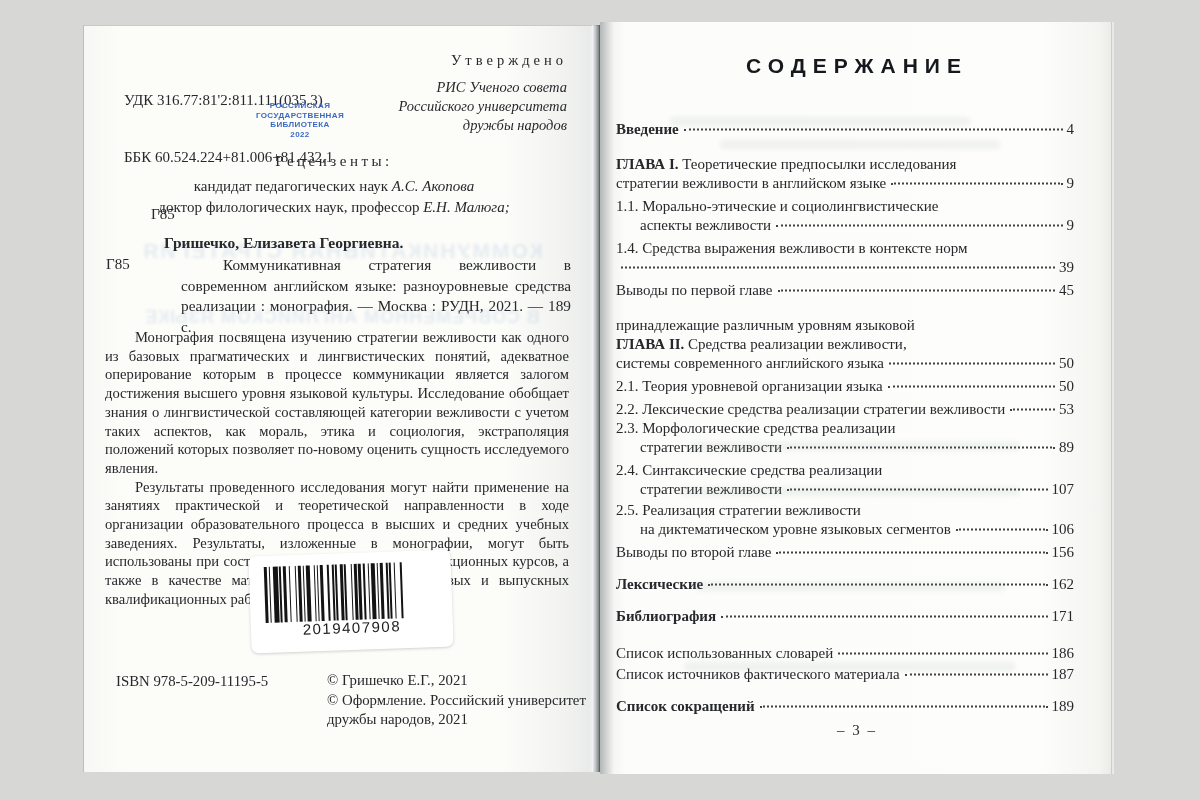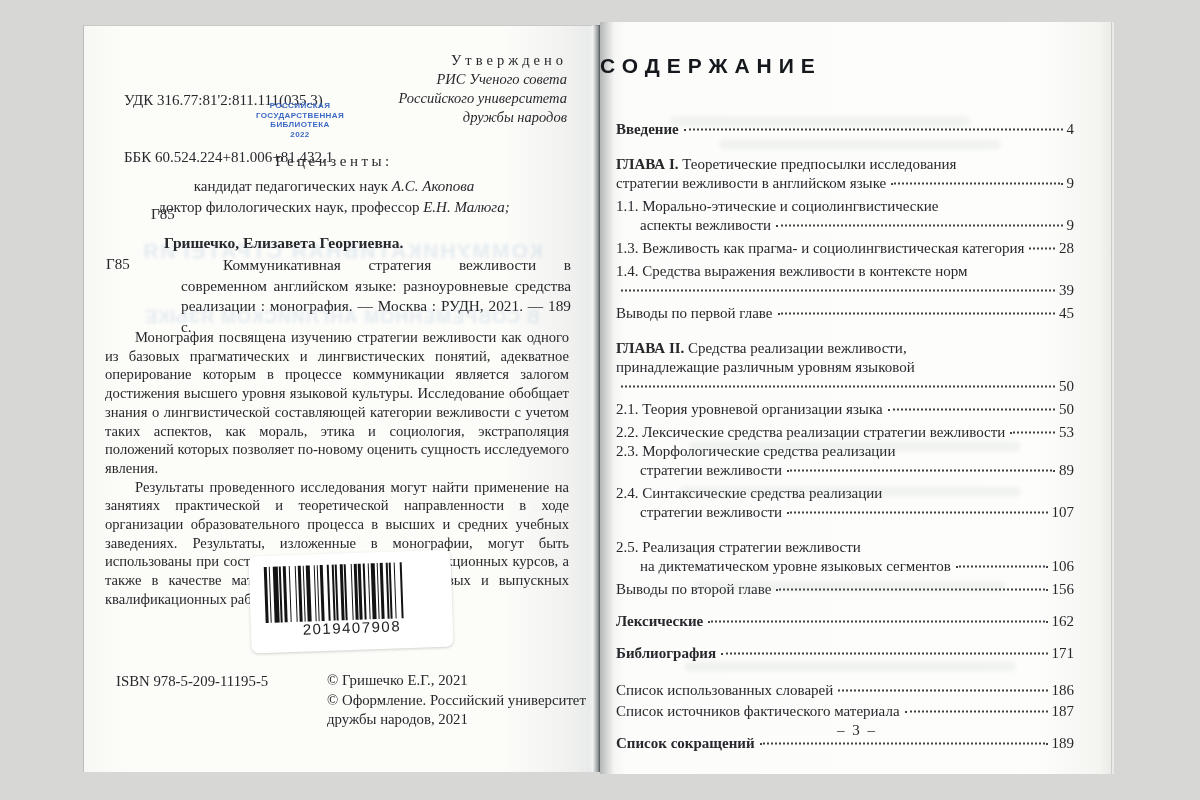"Утверждено" .approved-title { margin-bottom: 0 -> 8px }
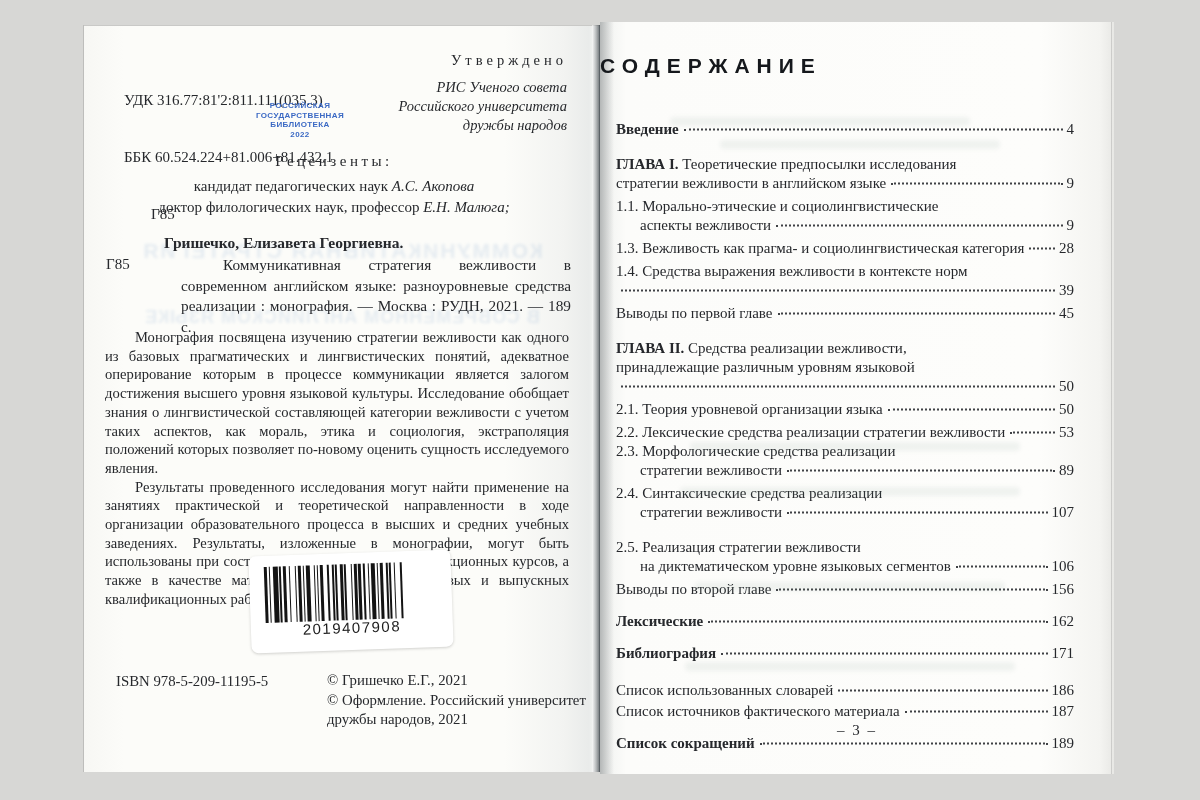"СОДЕРЖАНИЕ" .toc-title { text-align: left -> center }
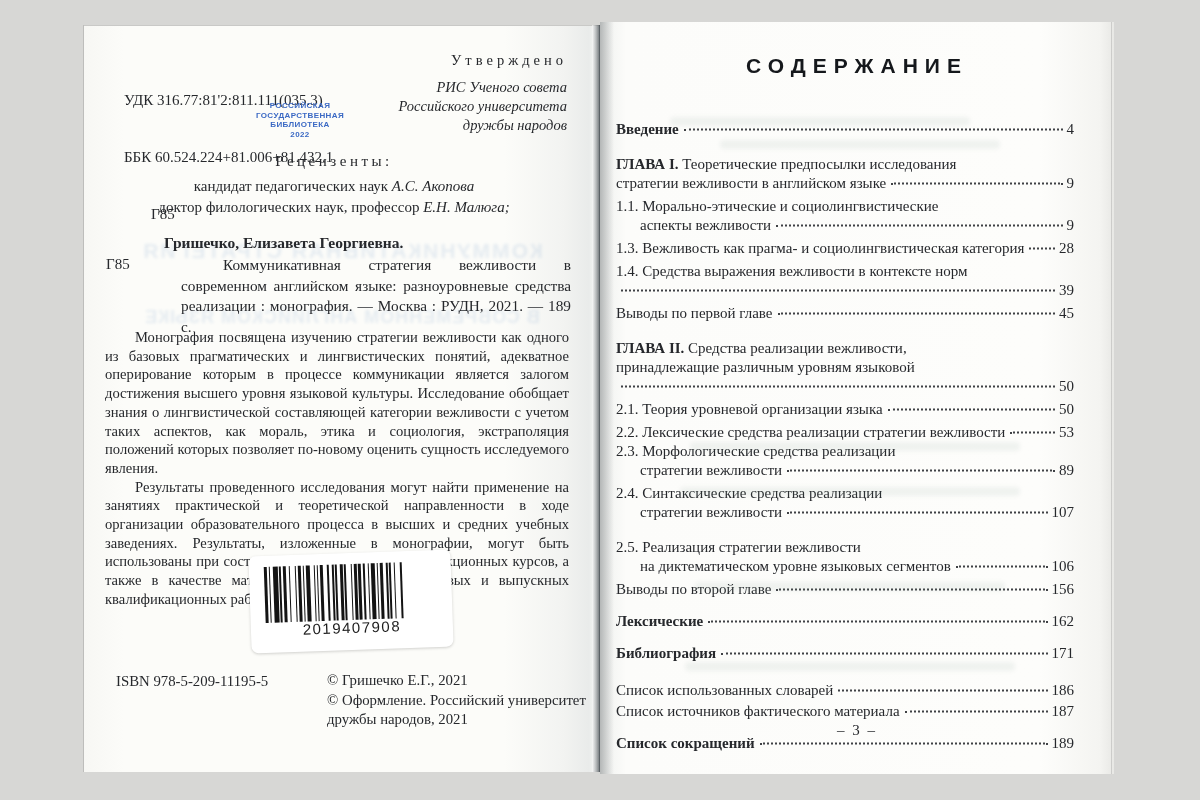"1.3. Вежливость как прагма- и" div.toc-entry { html: <div> <div> <span>1.3. Вежливость как прагма- и социолингвистическая категория</span> <span></span> <span>28</span> </div> </div> -> none }
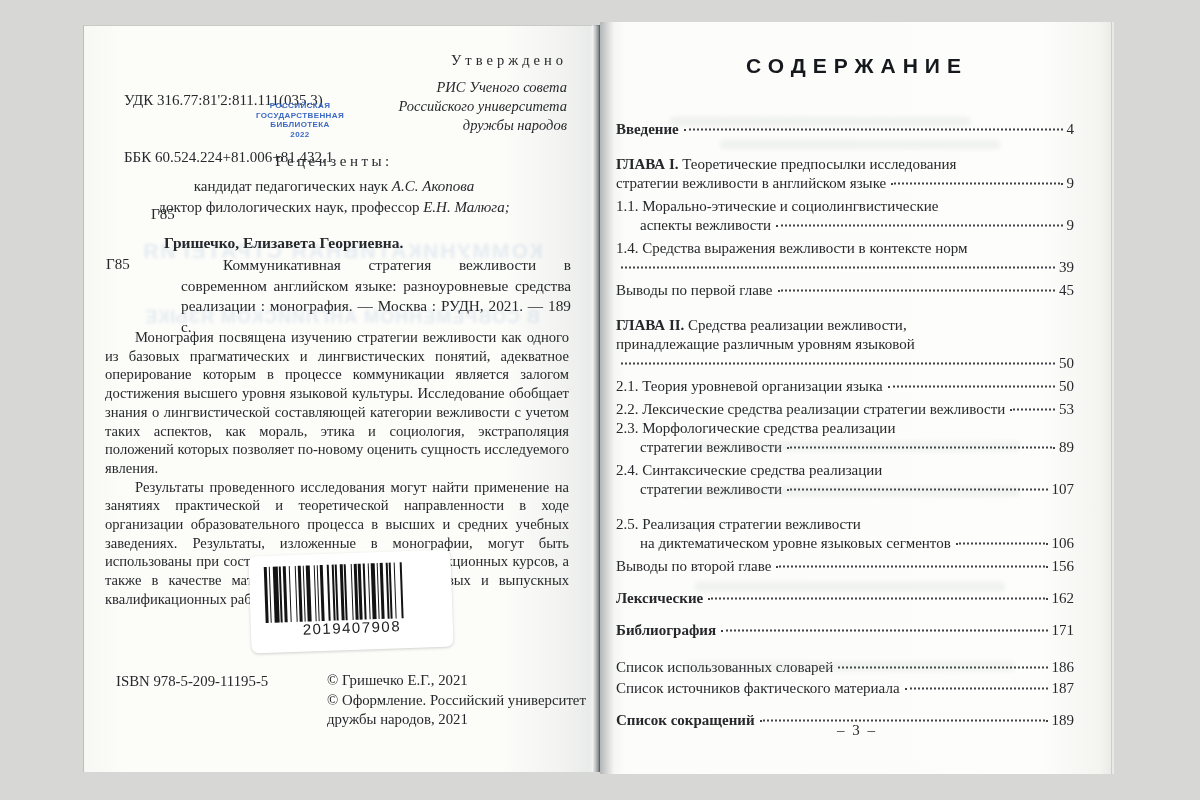"ГЛАВА II. Средства реализации" div.toc-line { order: before "принадлежащие различным уровням языковой" -> after "принадлежащие различным уровням языковой" }
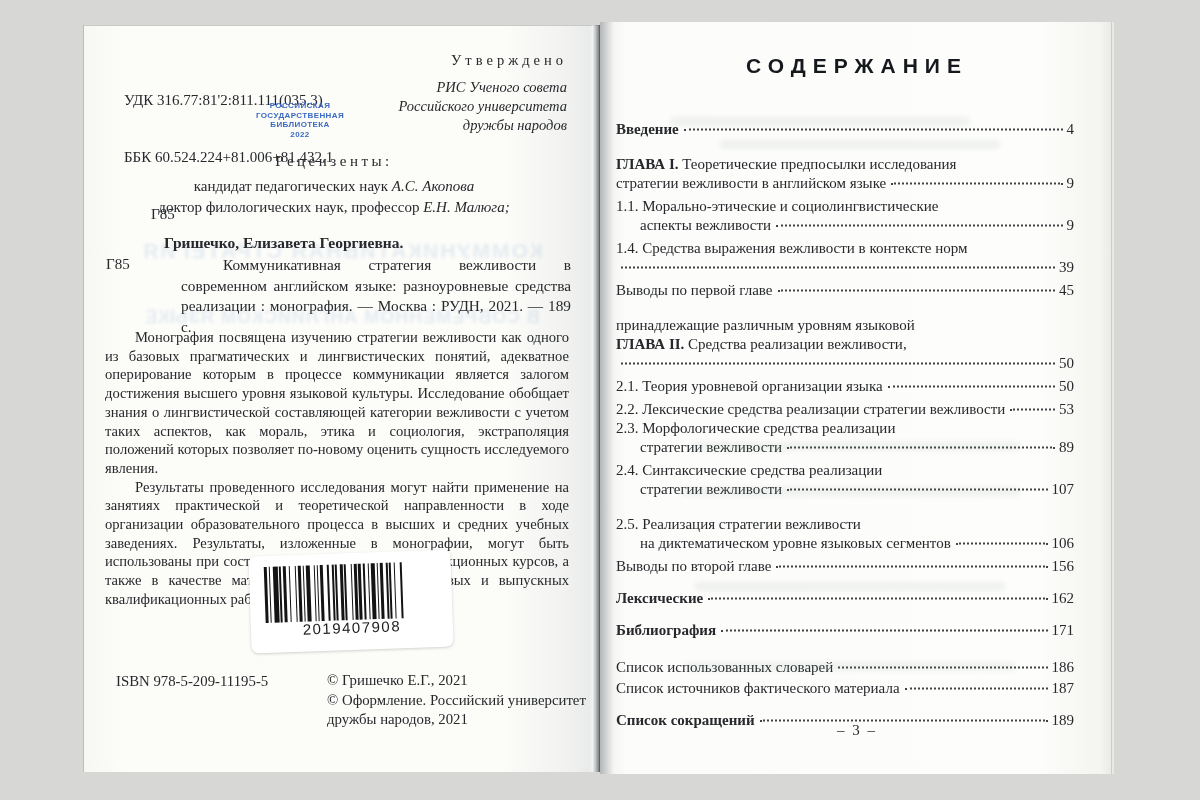"системы современного английского языка" span.lbl { html: none -> <span>системы современного английского языка</span> }
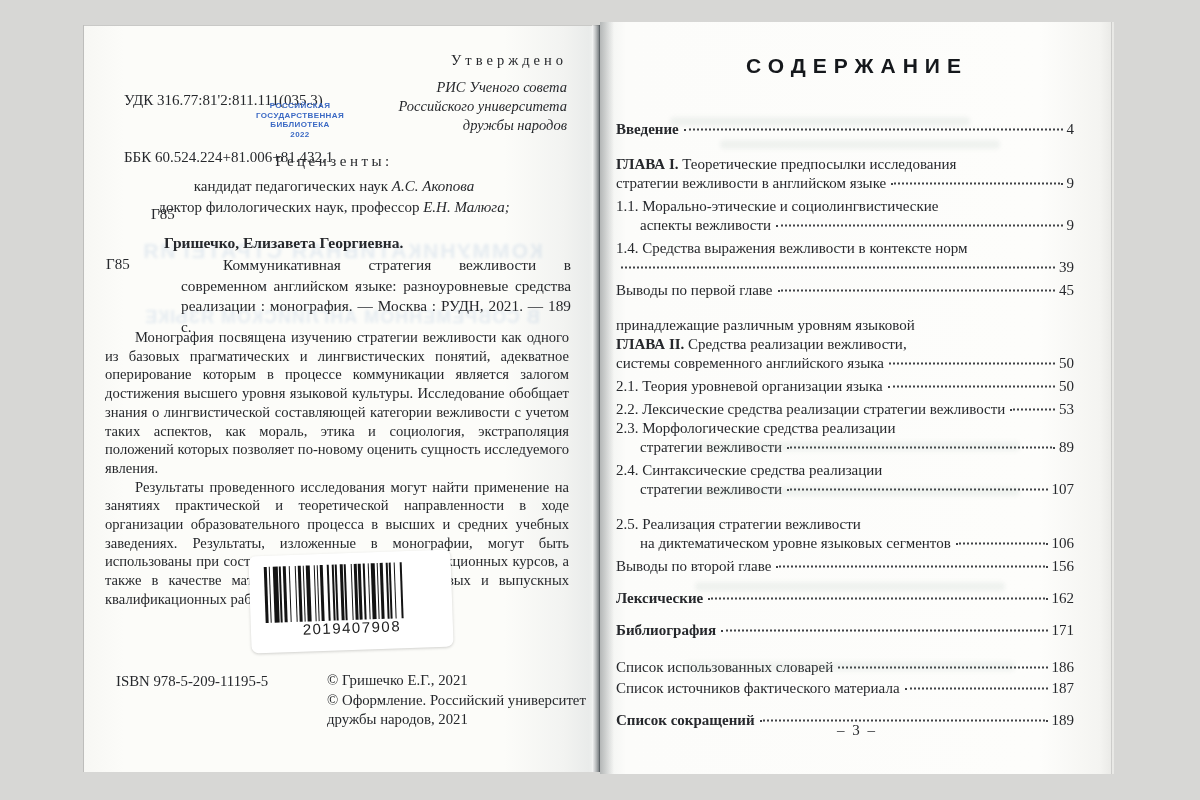"2.5. Реализация стратегии вежливости" div.toc-entry { margin-top: 16px -> 2px }
